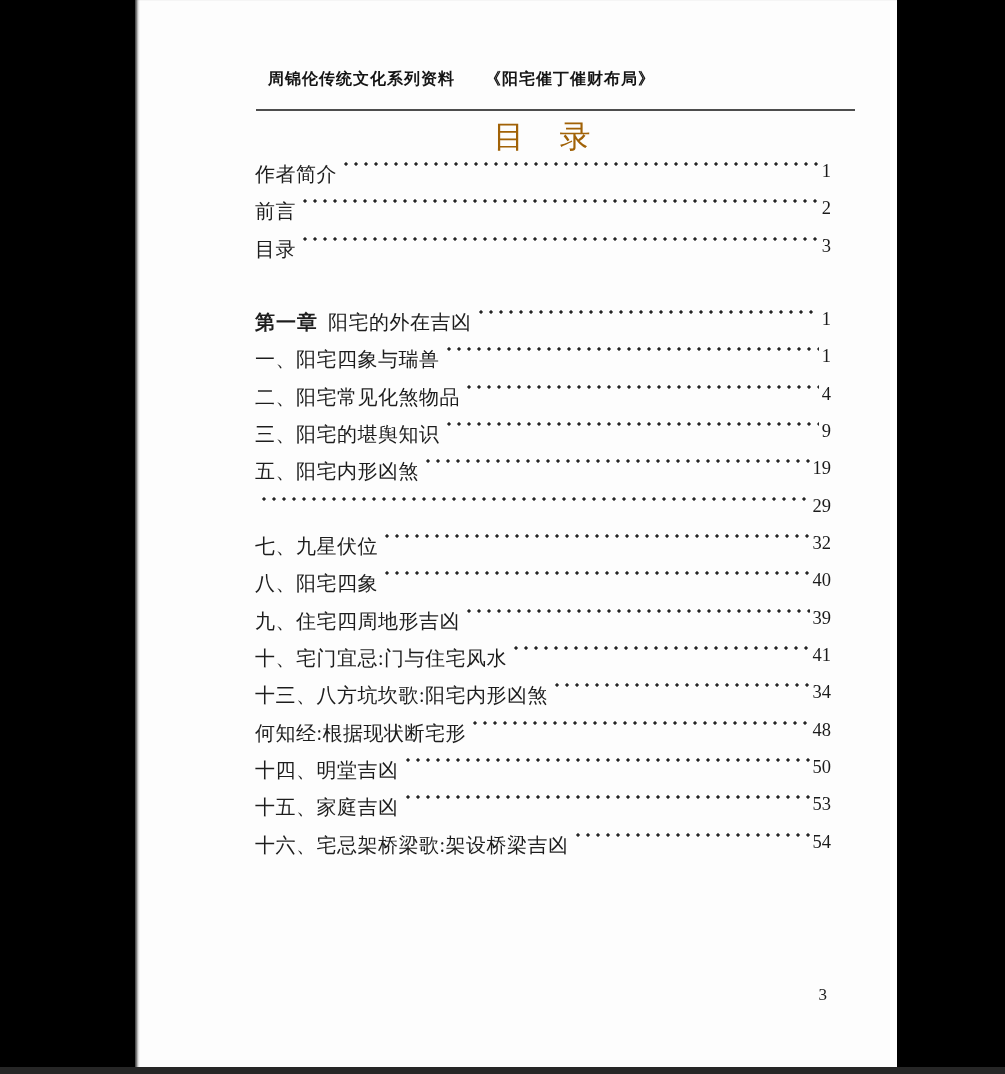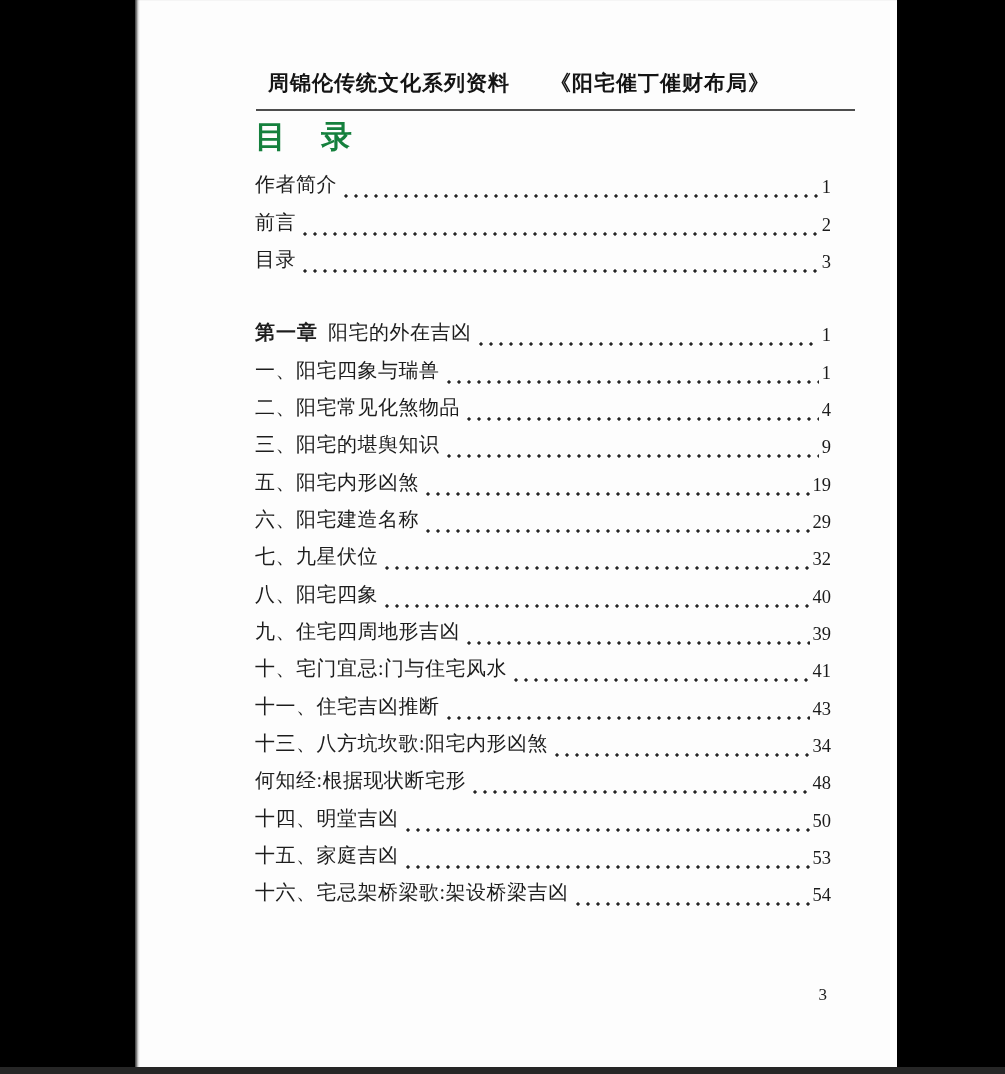"周锦伦传统文化系列资料" .header { font-size: 21px -> 16px; gap: 40px -> 30px }
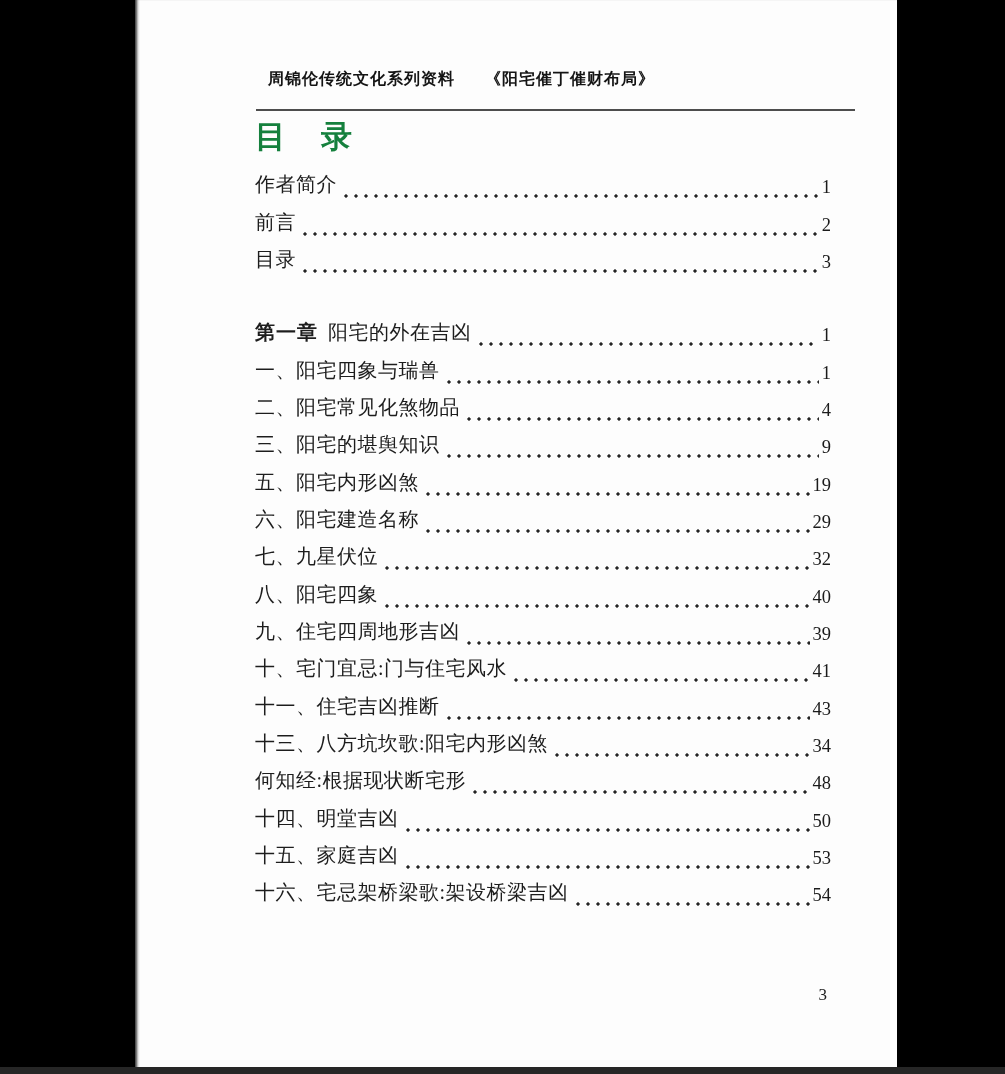"目 录" .title { color: #15803d -> #a16207; font-weight: 700 -> 400; text-align: left -> center }
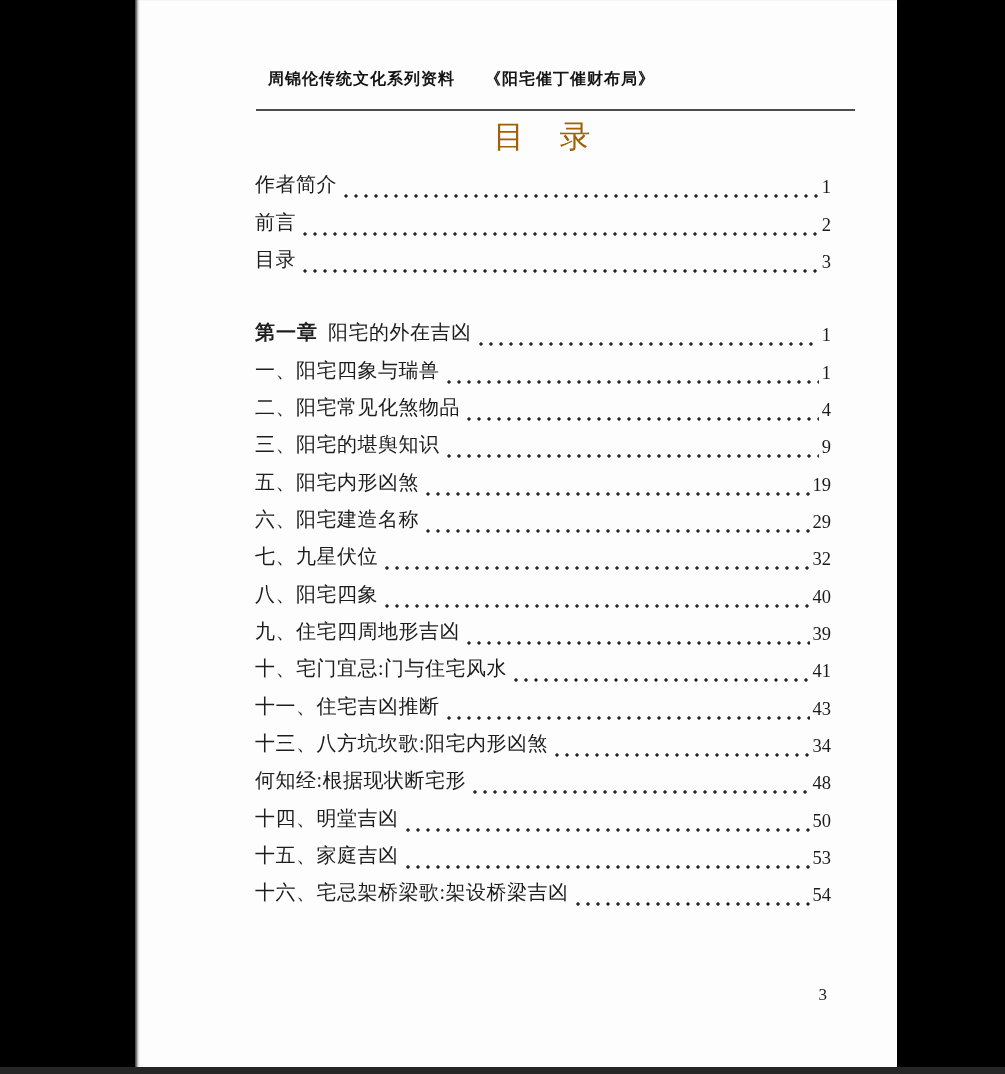"作者简介" .row { align-items: flex-end -> flex-start }
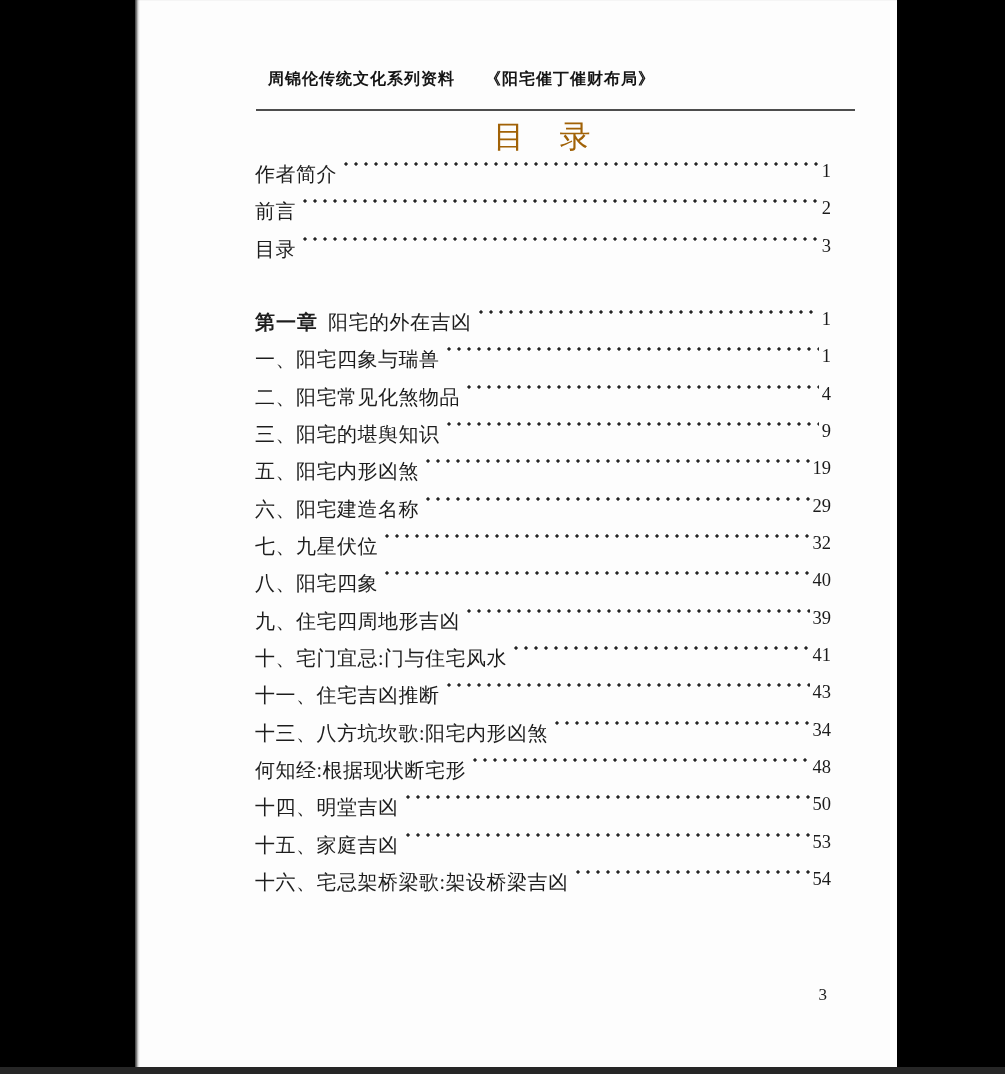"六、阳宅建造名称" span.etext { html: <span>六、阳宅建造名称</span> -> none }
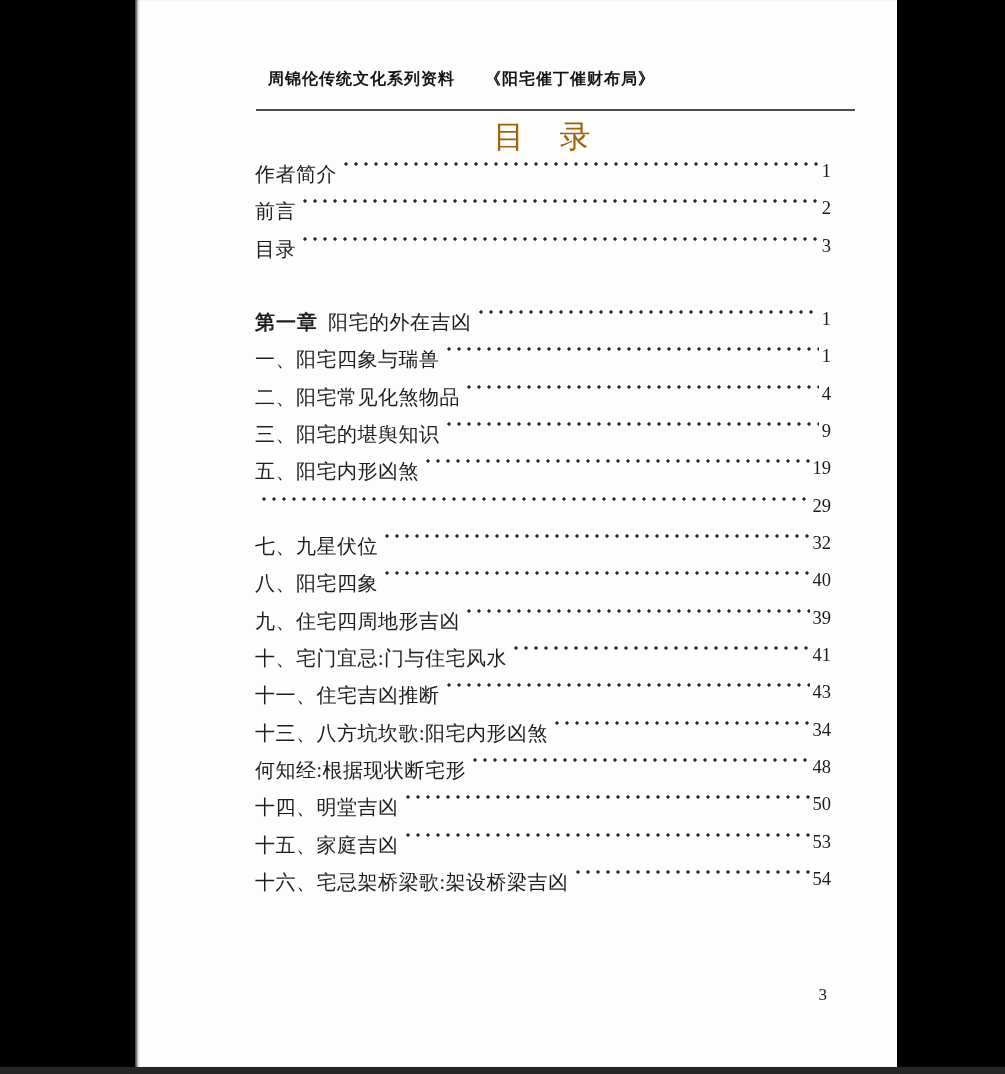"十一、住宅吉凶推断" div.row { html: <div> <span>十一、住宅吉凶推断</span> <span></span> <span>43</span> </div> -> none }
